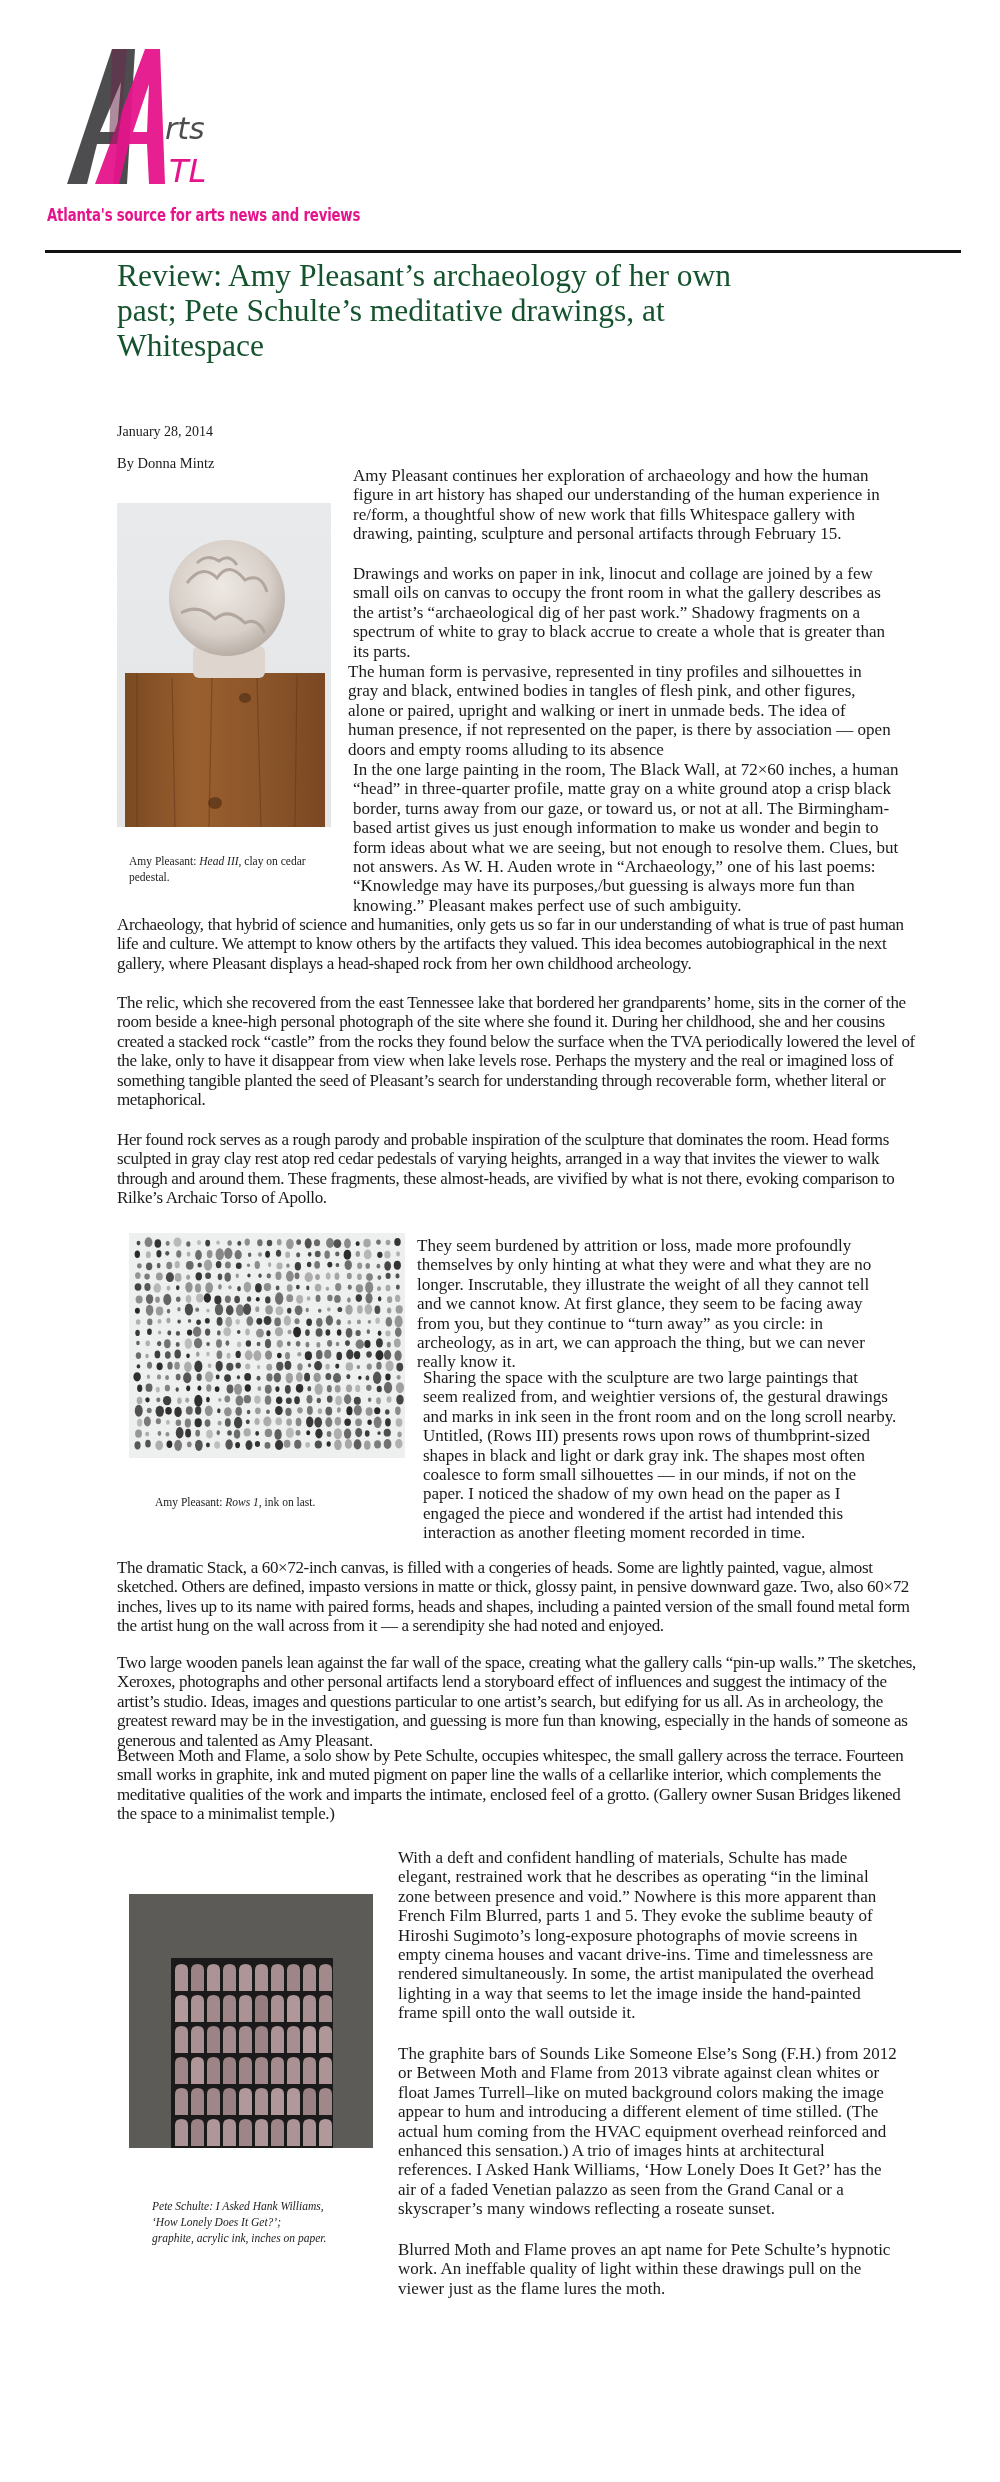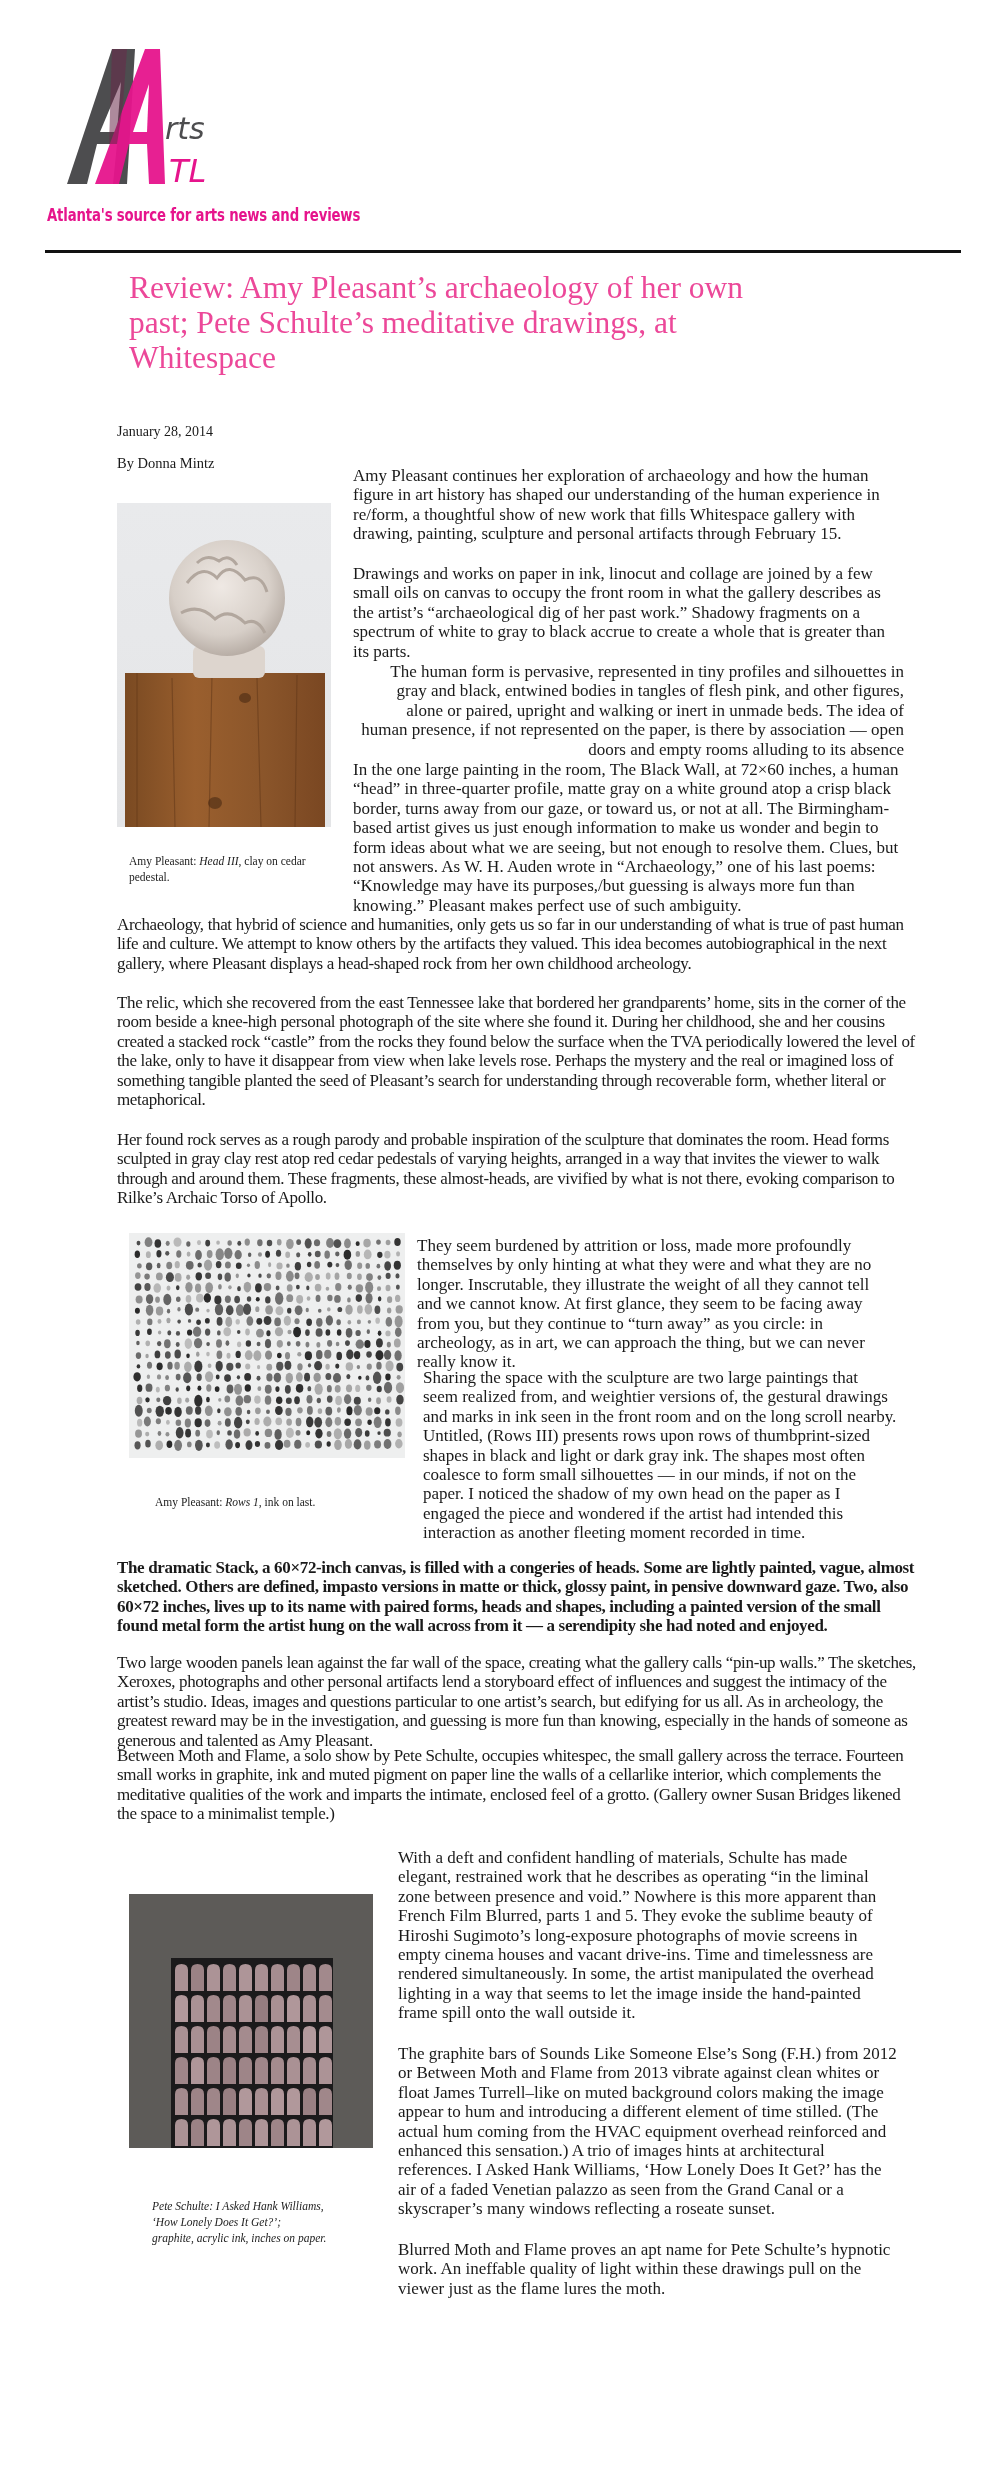"Review: Amy Pleasant’s archaeology of" .title { color: #ec4899 -> #14532d; margin: 12px -> 0 }
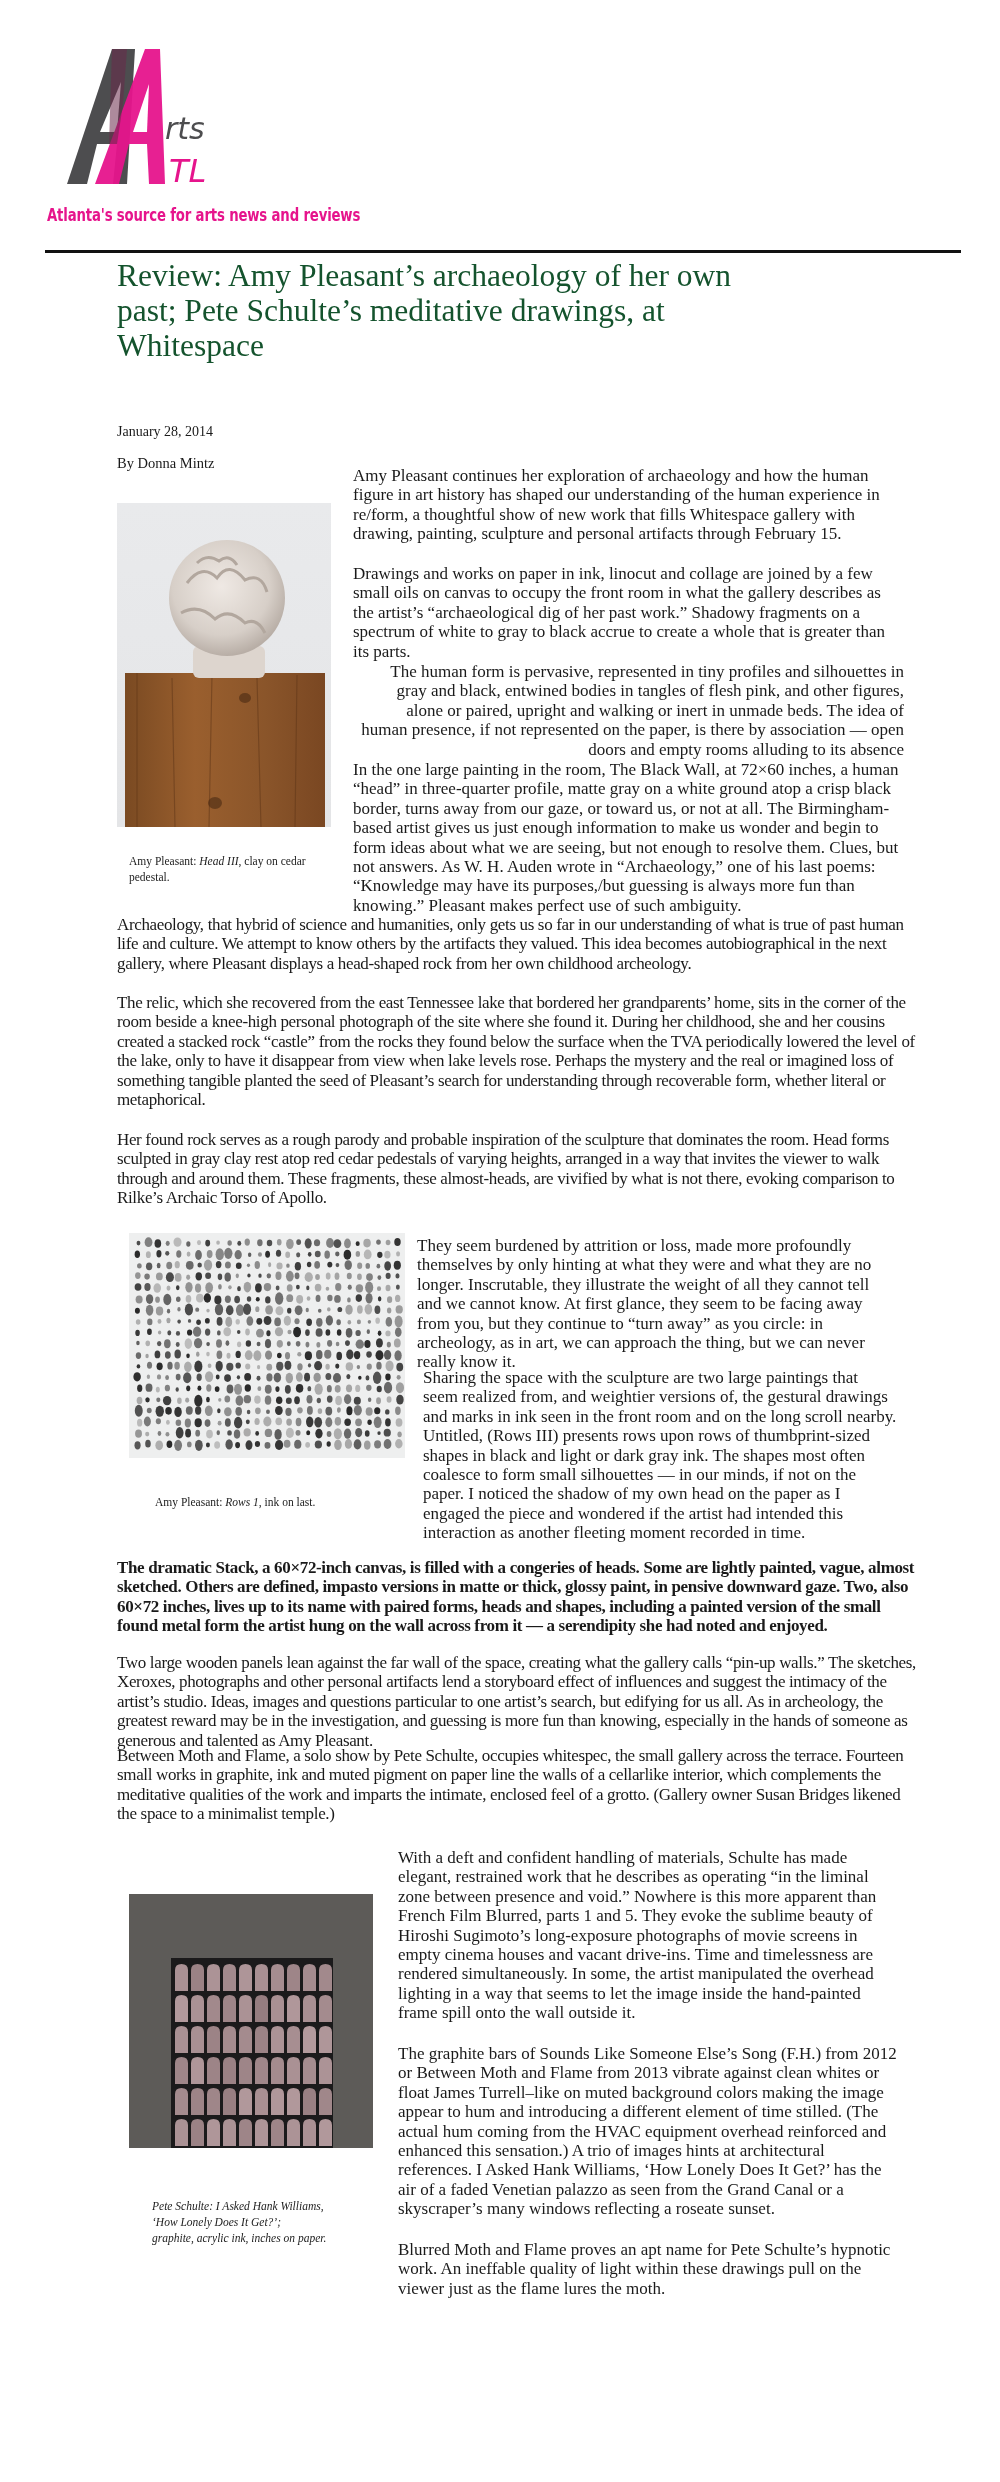"The human form is pervasive," div.para { left: 357px -> 348px; text-align: right -> none }
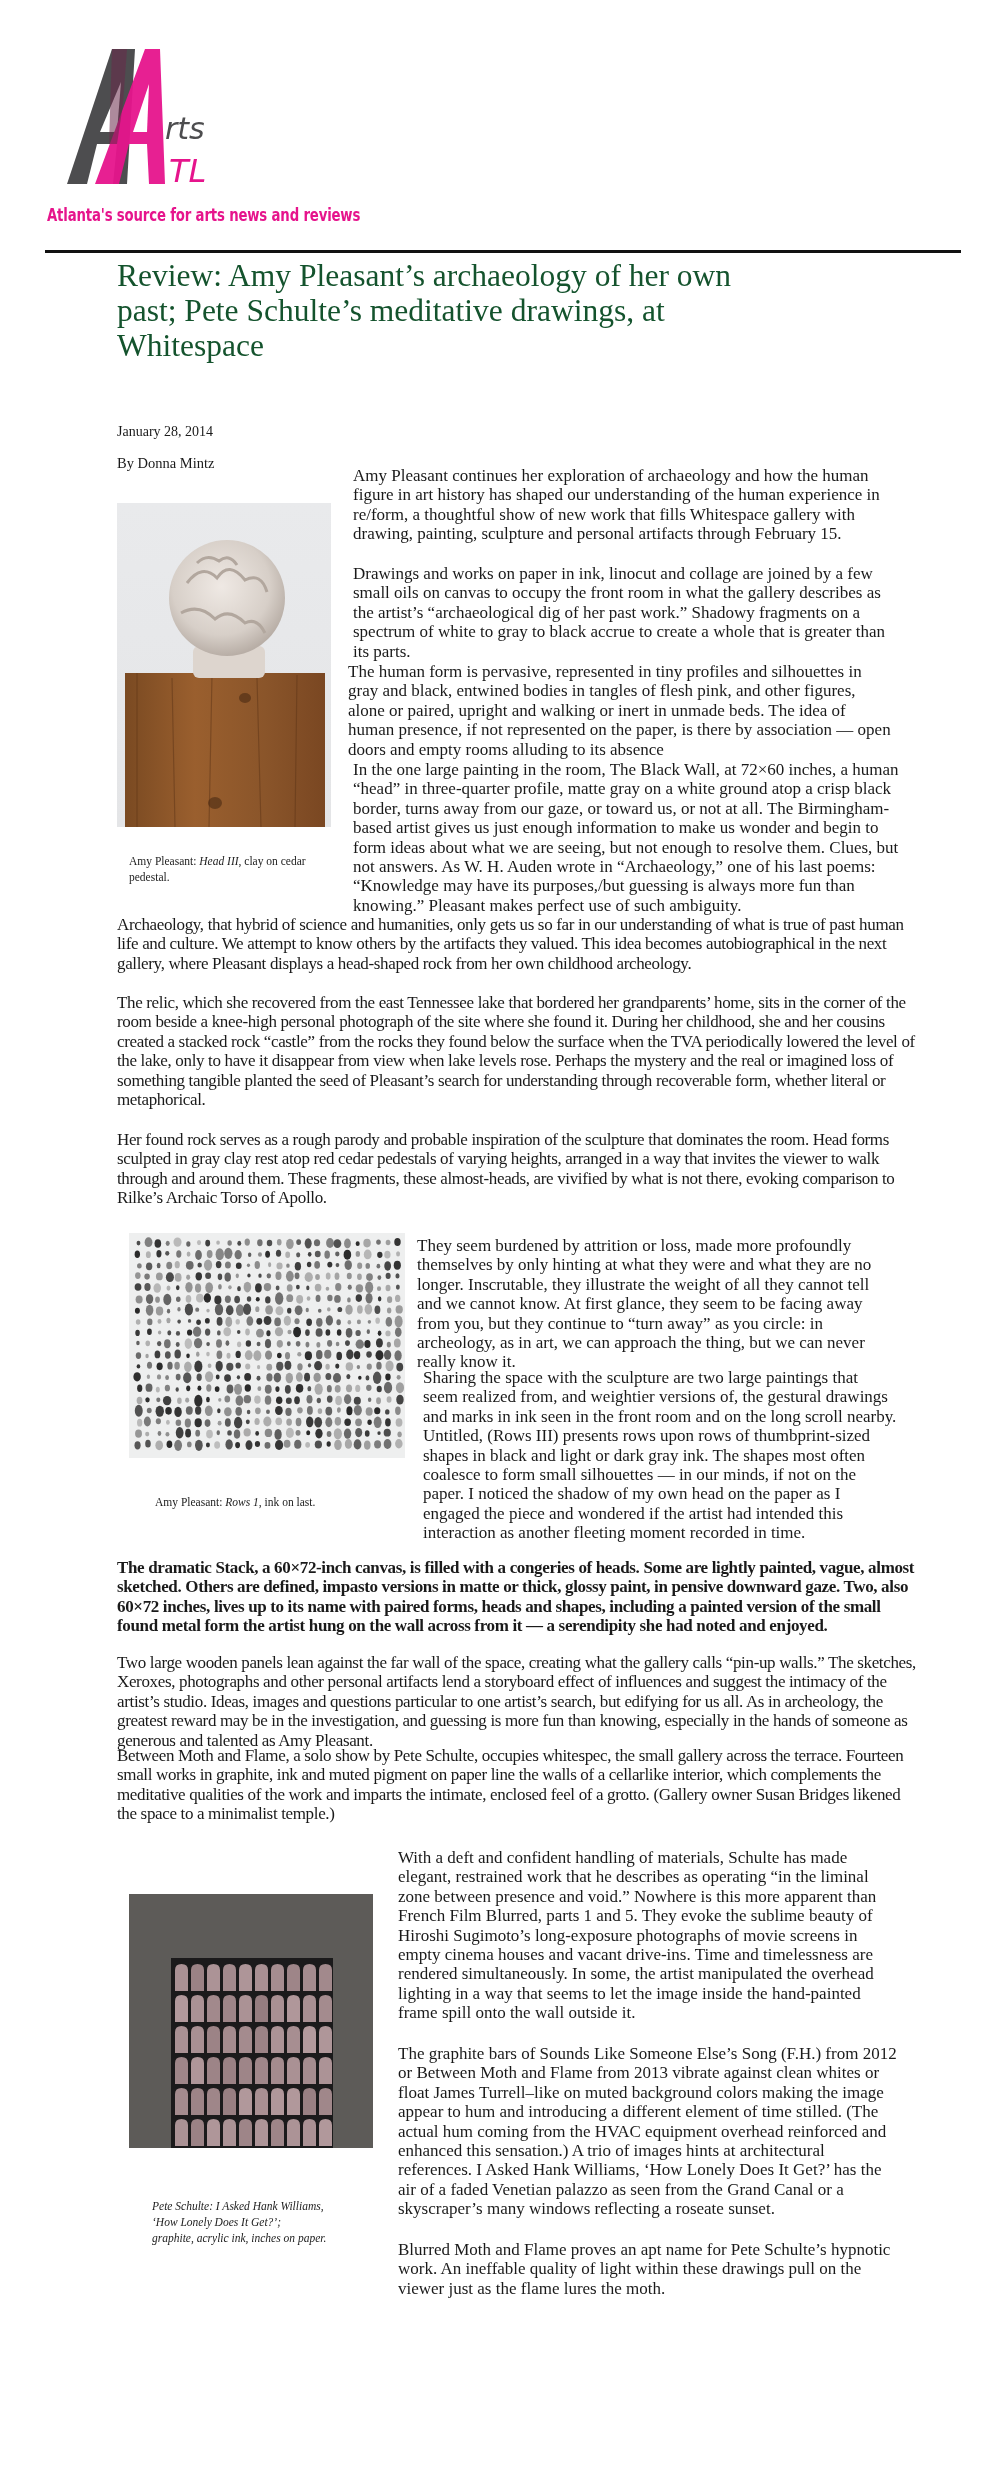"The dramatic Stack, a 60×72-inch" div.para { font-weight: bold -> none }
